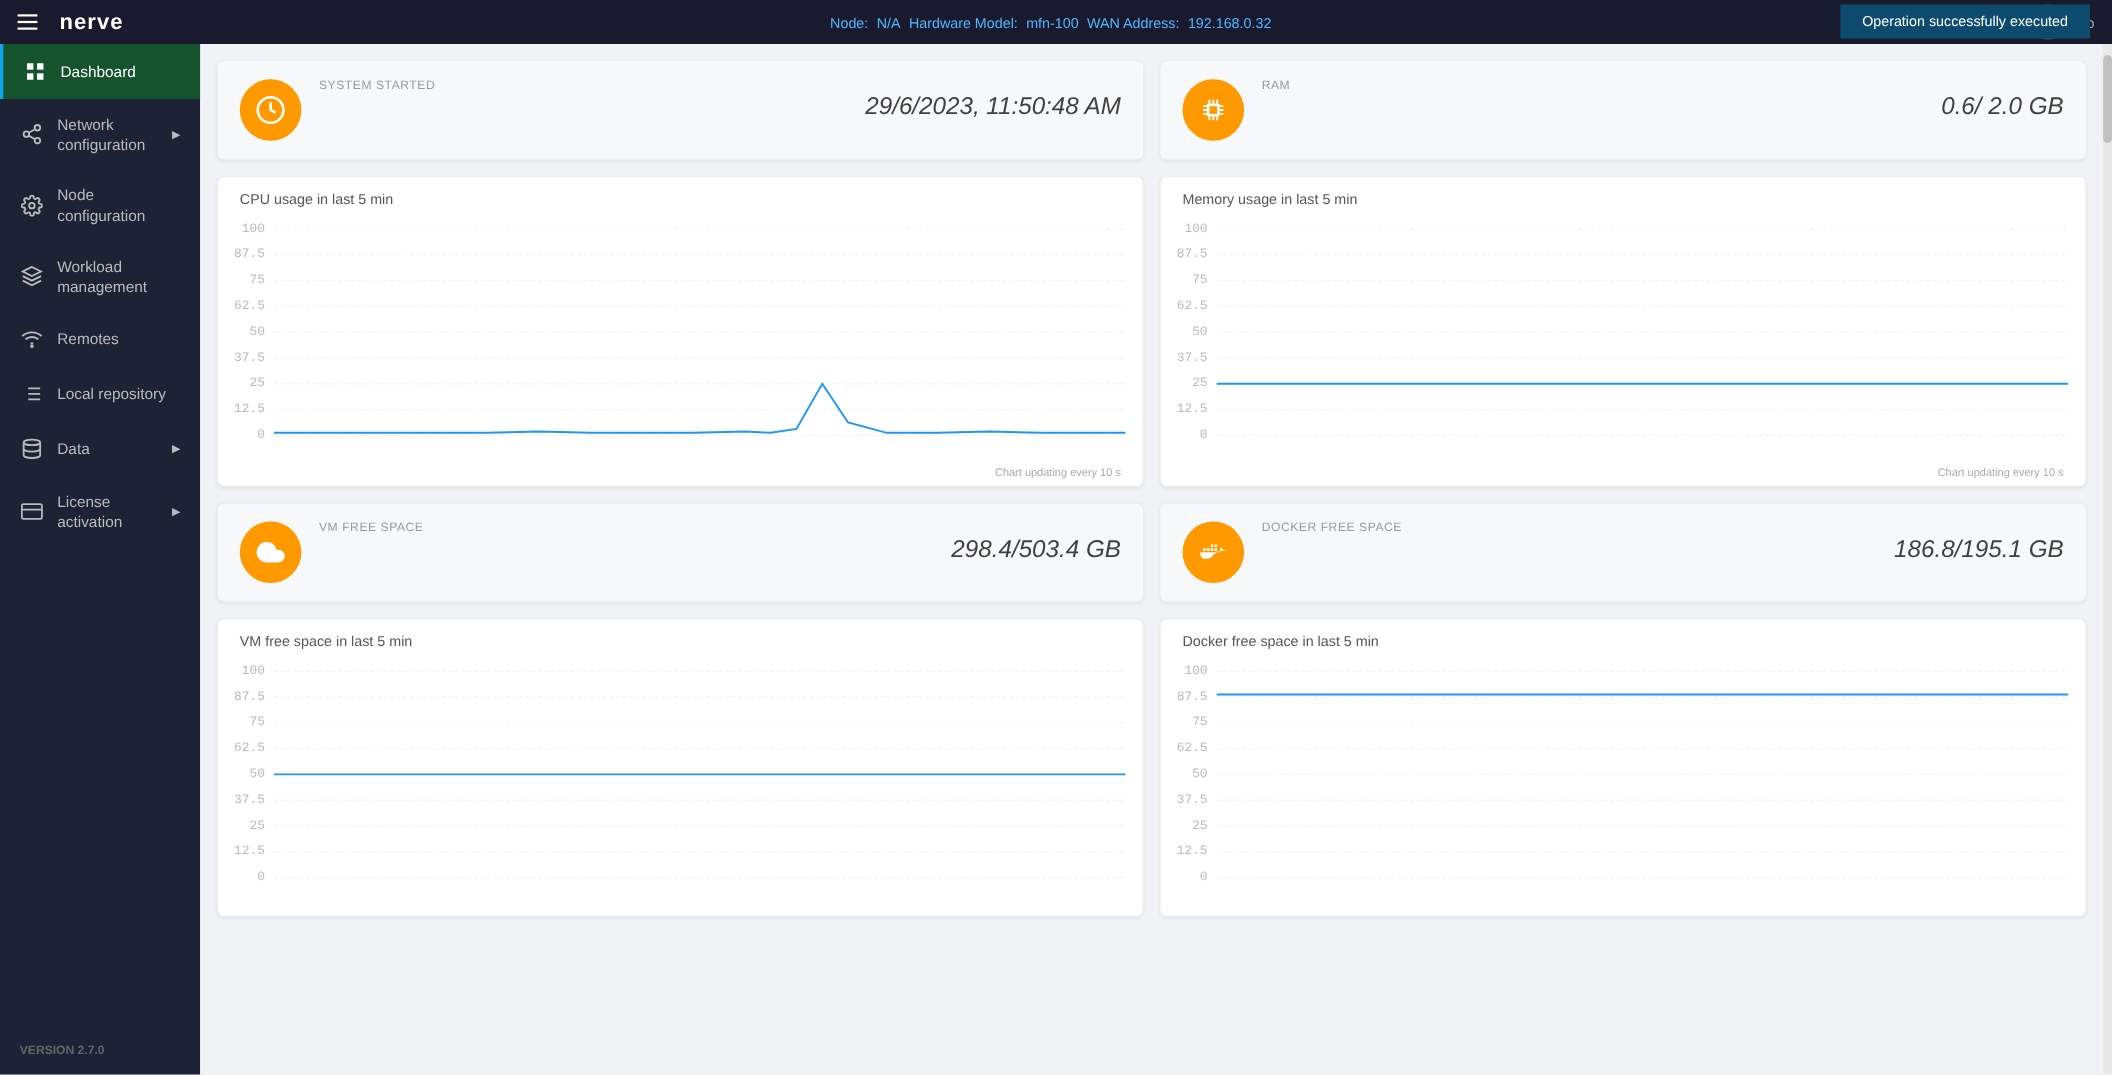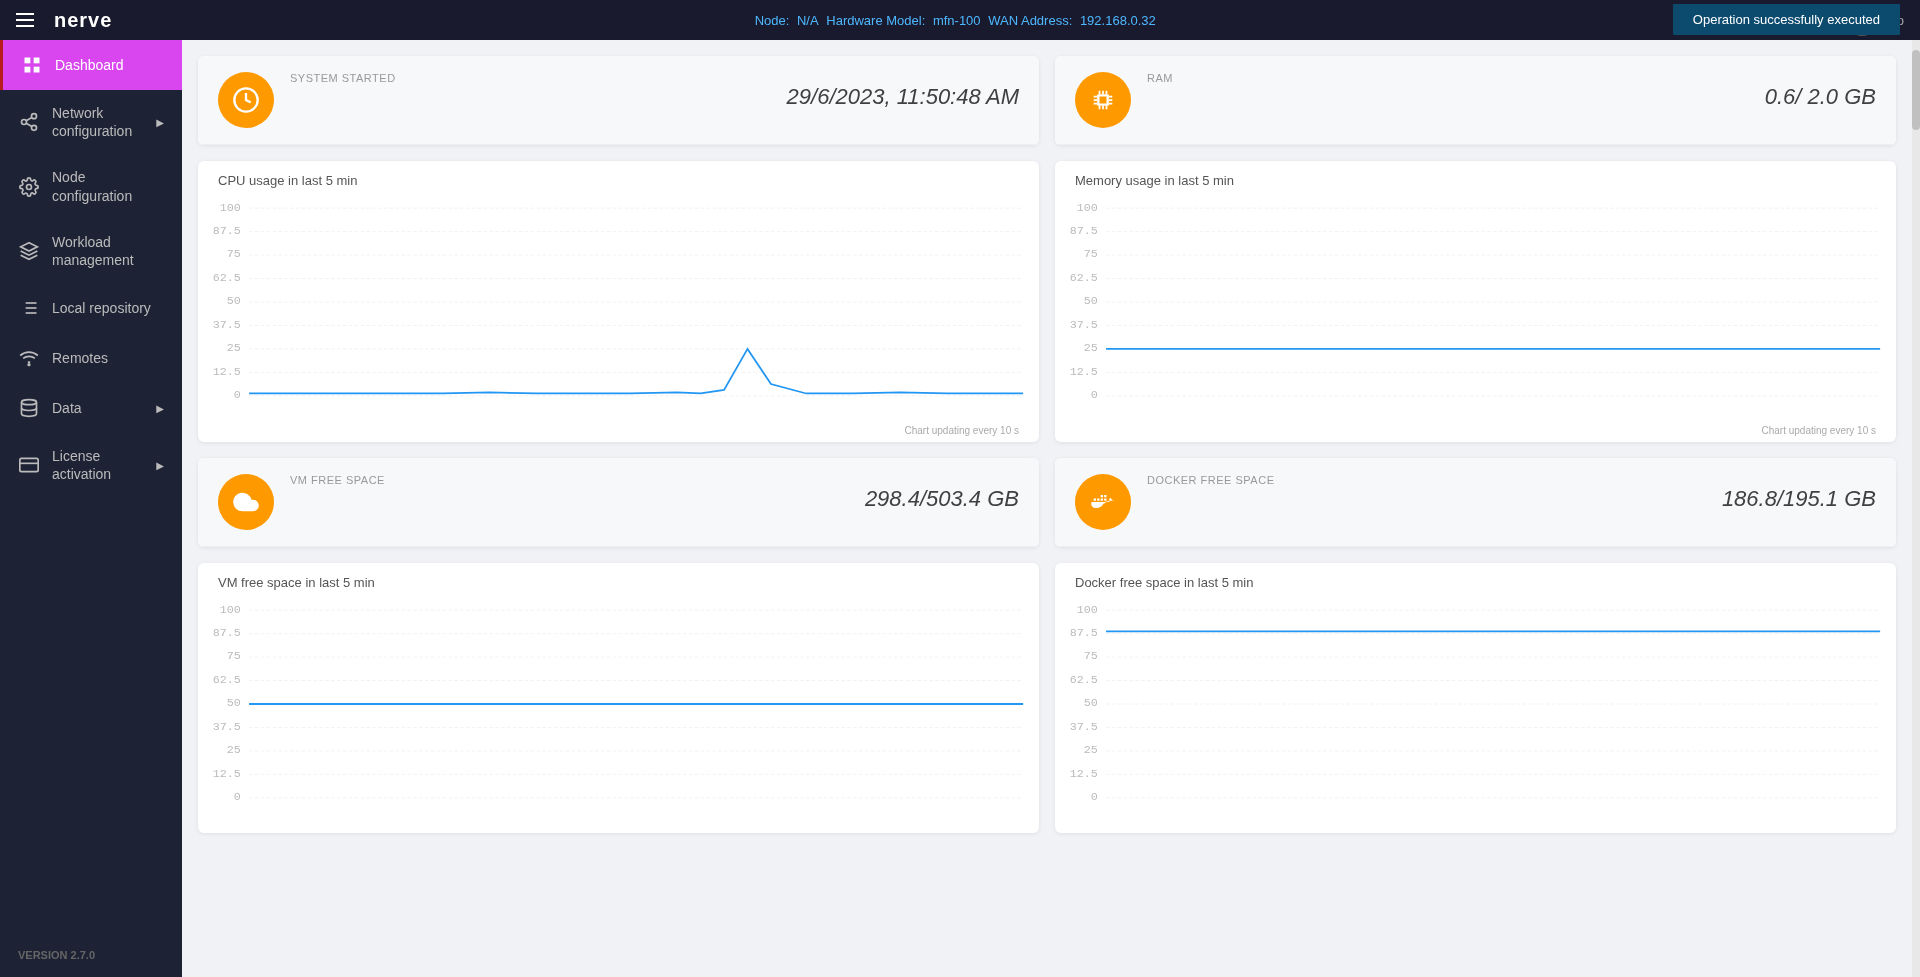"Dashboard" .sidebar-item.active { background: #d946ef -> #14532d; border-left: 3px solid #b91c1c -> 3px solid #0ea5e9 }
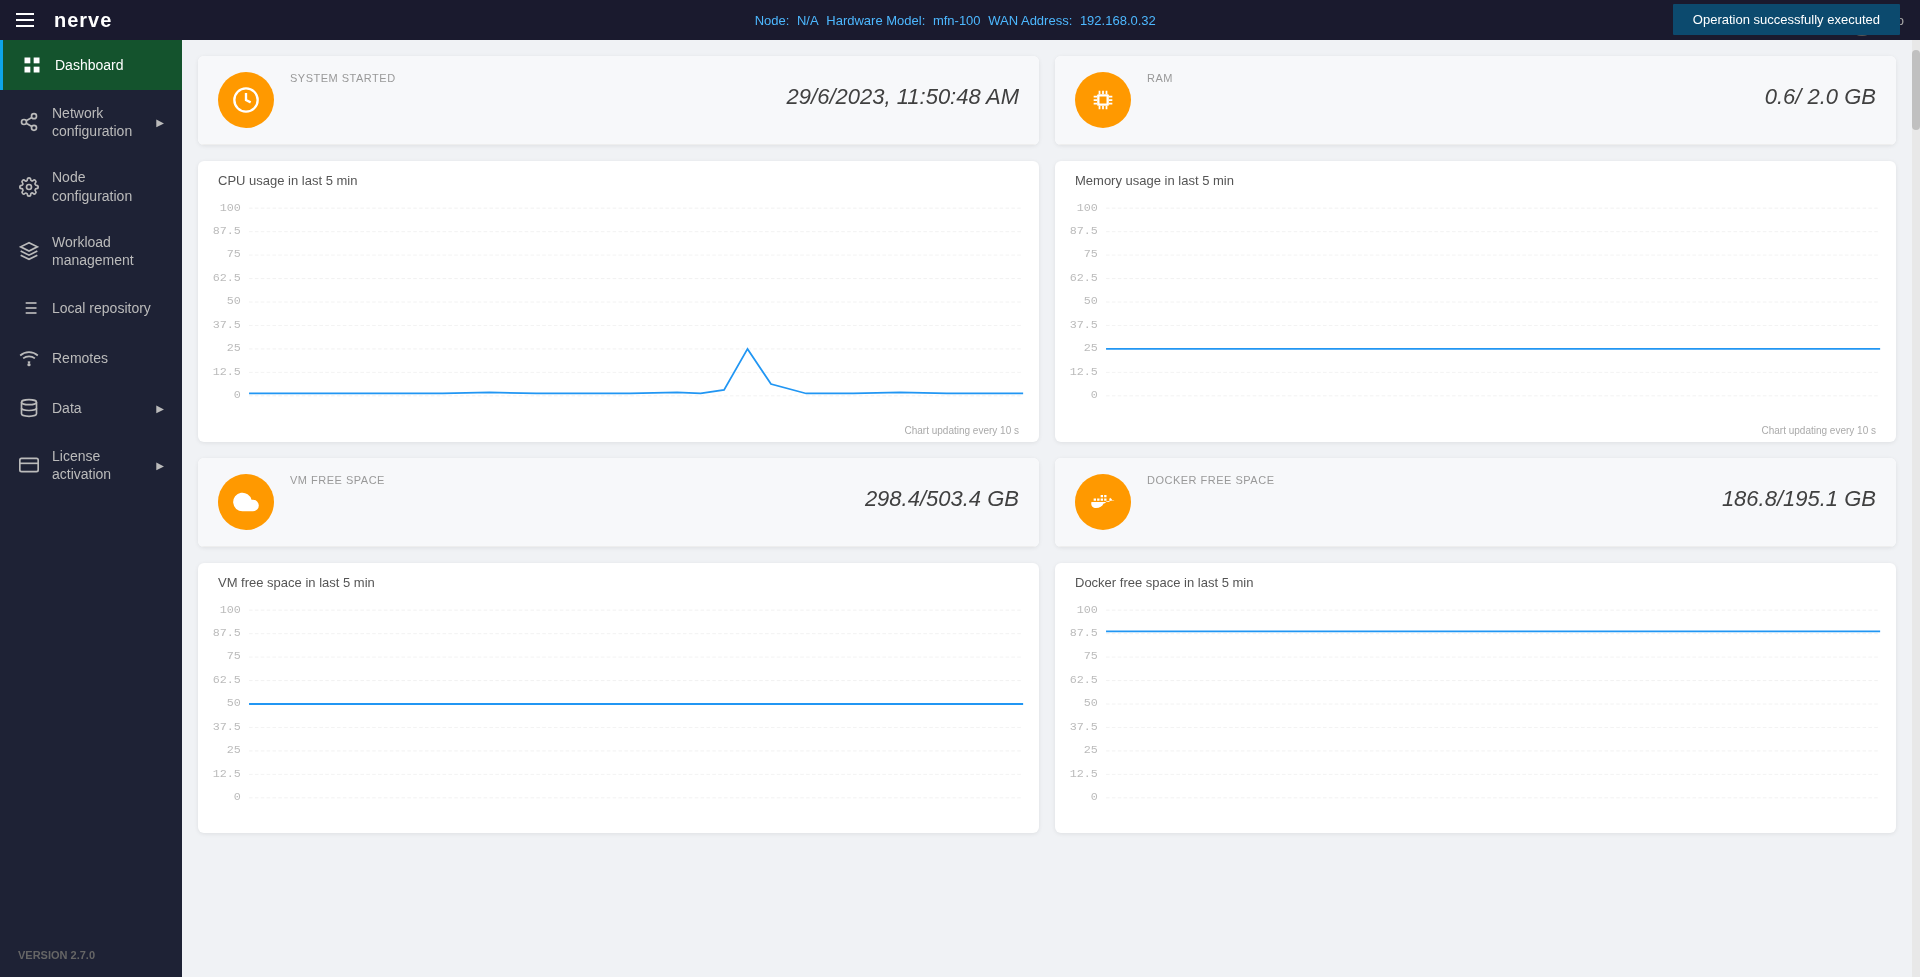"Local repository" div.sidebar-item { order: before "Remotes" -> after "Remotes" }
